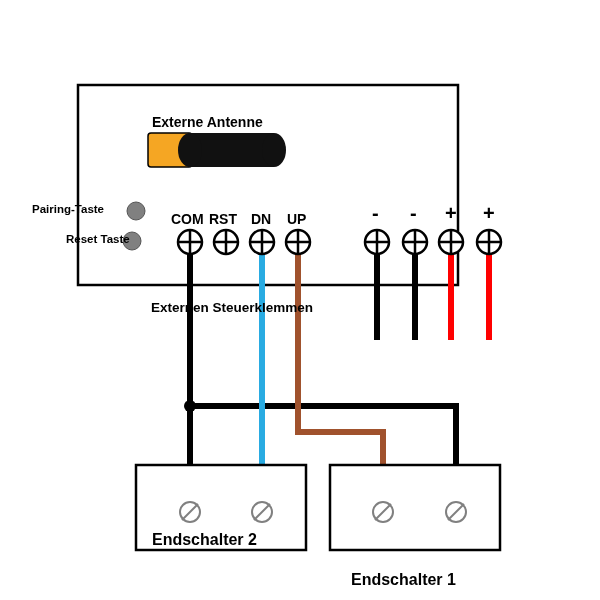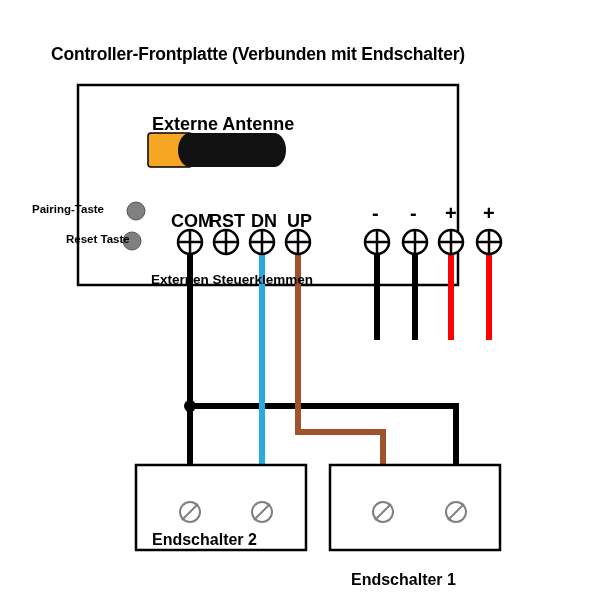"Controller-Frontplatte (Verbunden mit" div.lbl { html: <div>Controller-Frontplatte (Verbunden mit Endschalter)</div> -> none }
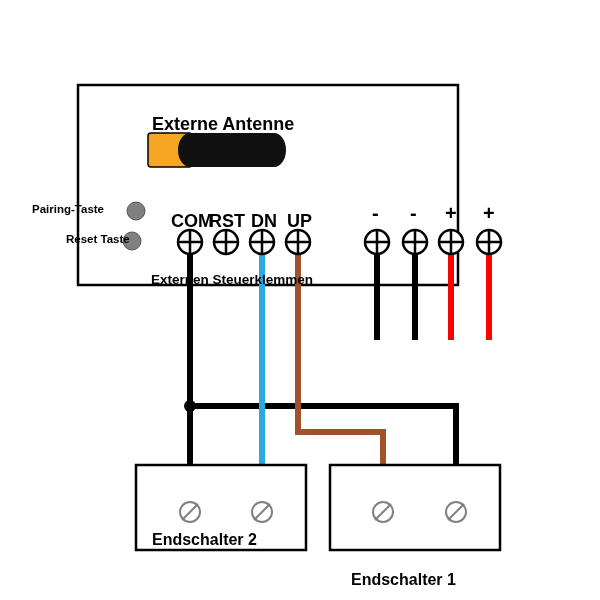"Externe Antenne" .bold12 { font-size: 18px -> 14px }
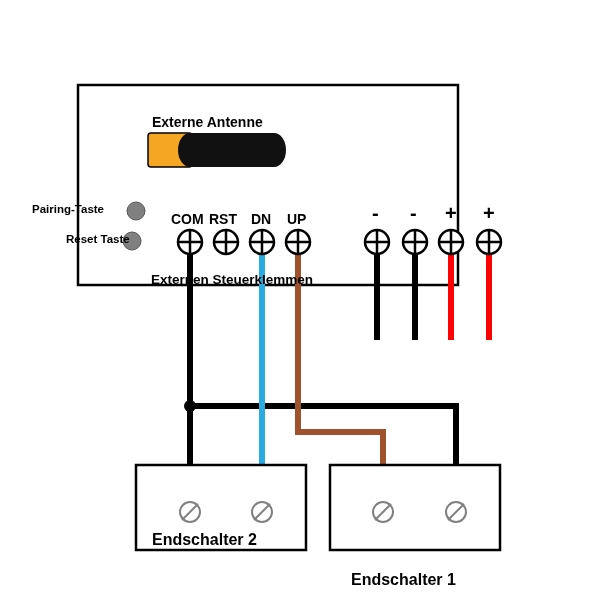"Externen Steuerklemmen" div.lbl { top: 272px -> 300px }
